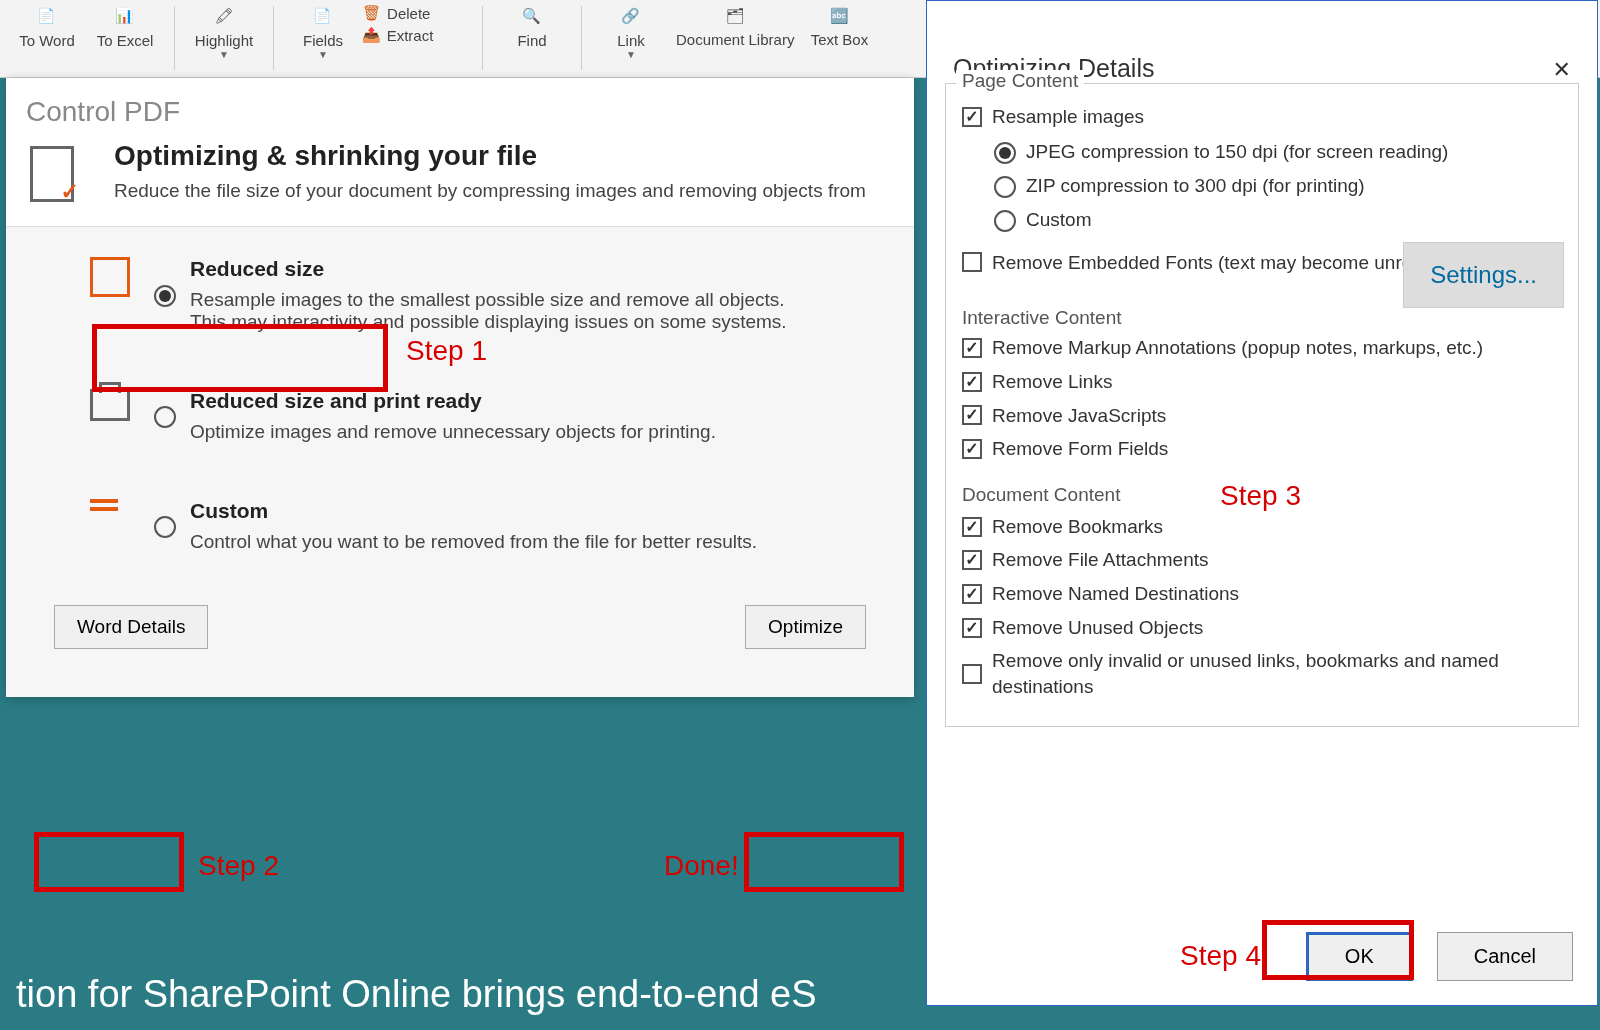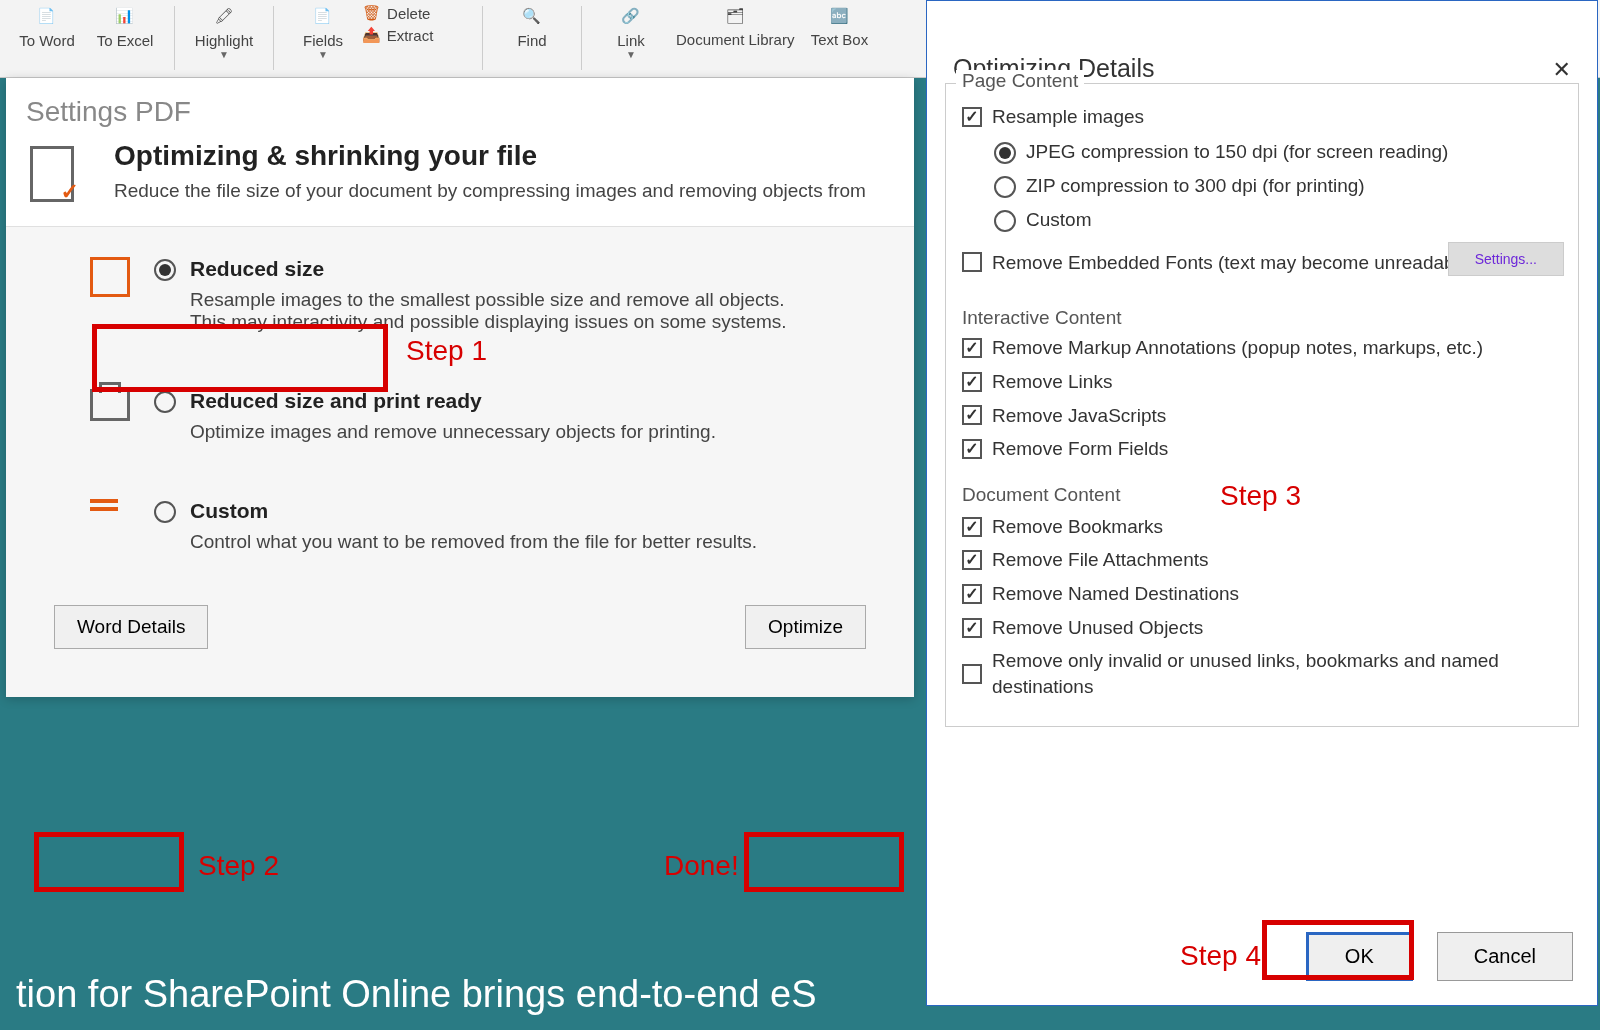"Settings PDF" div.wiz-title { text: Settings -> Control }
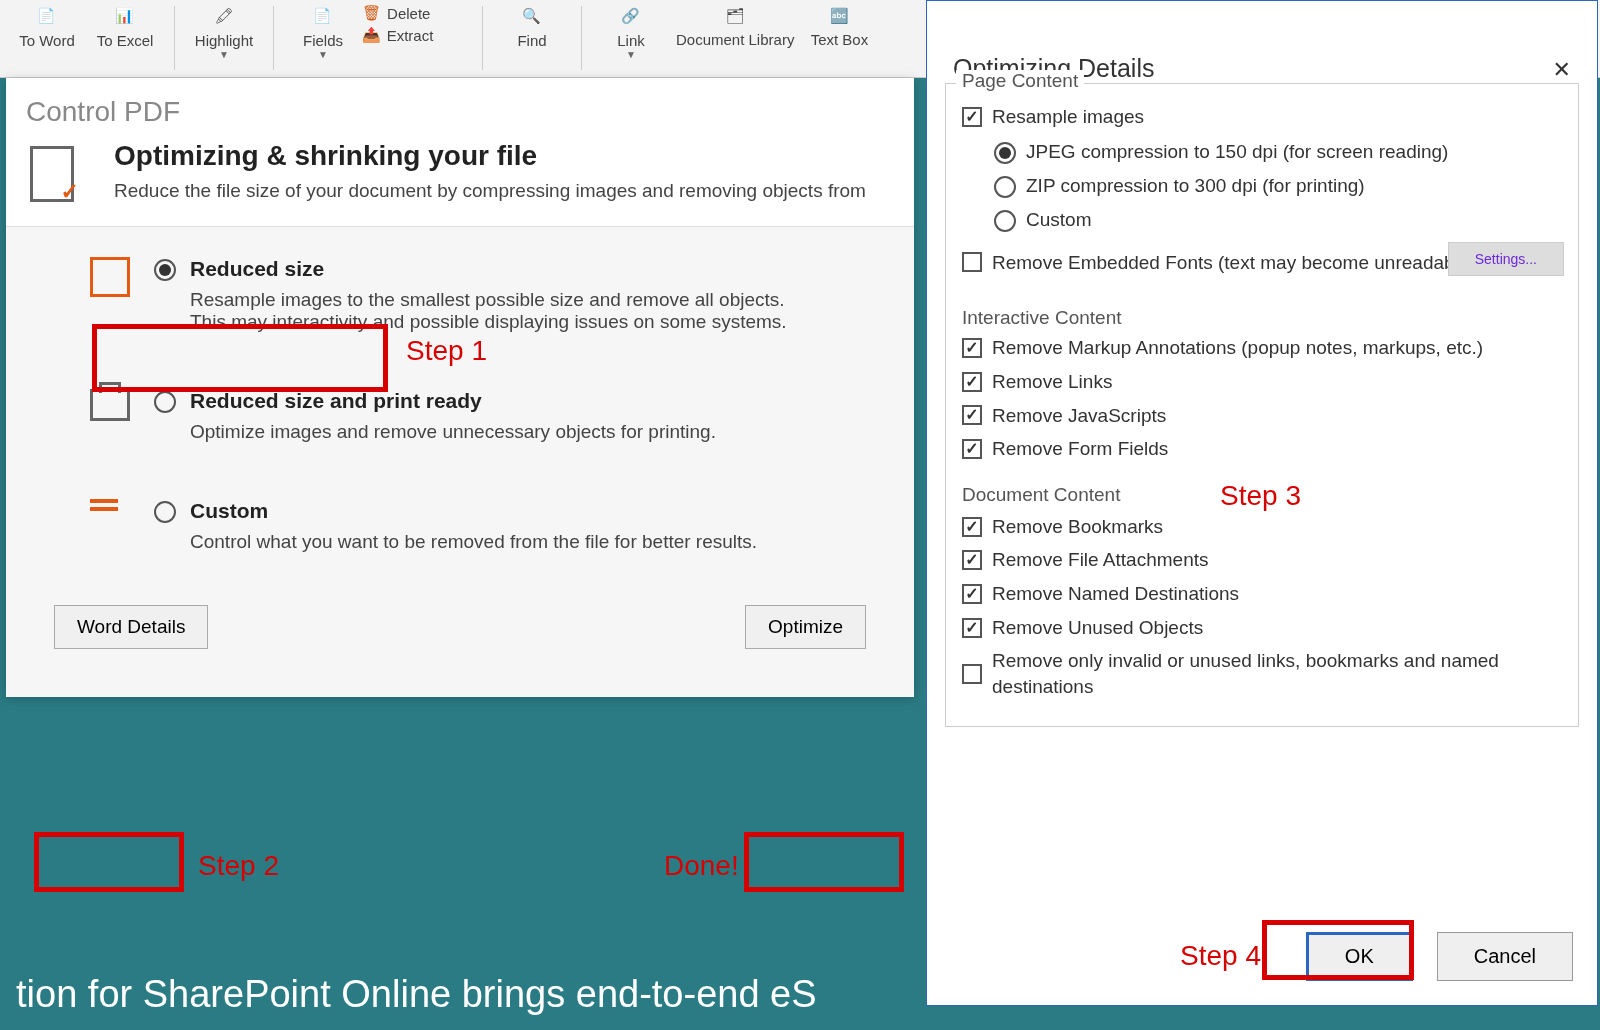"Reduced size" .opt-flex { align-items: flex-start -> center }
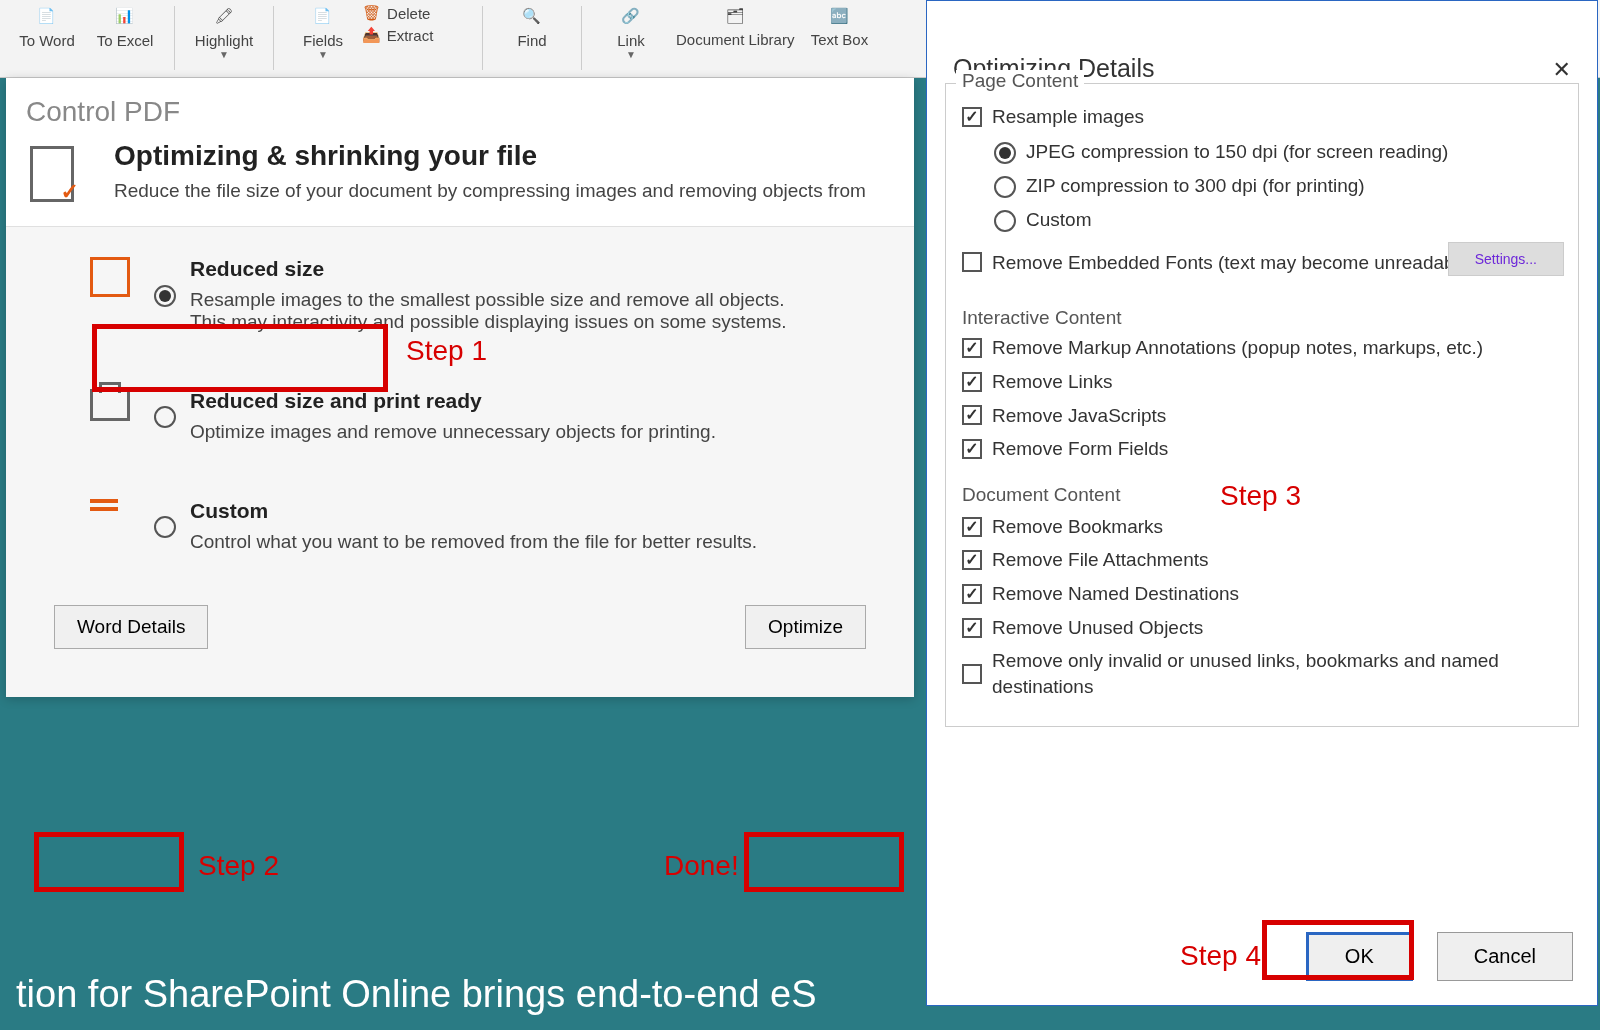"Settings..." .settings-btn { color: #6d28d9 -> #0369a1; font-size: 14px -> 24px; padding: 8px 26px -> 18px 26px }
